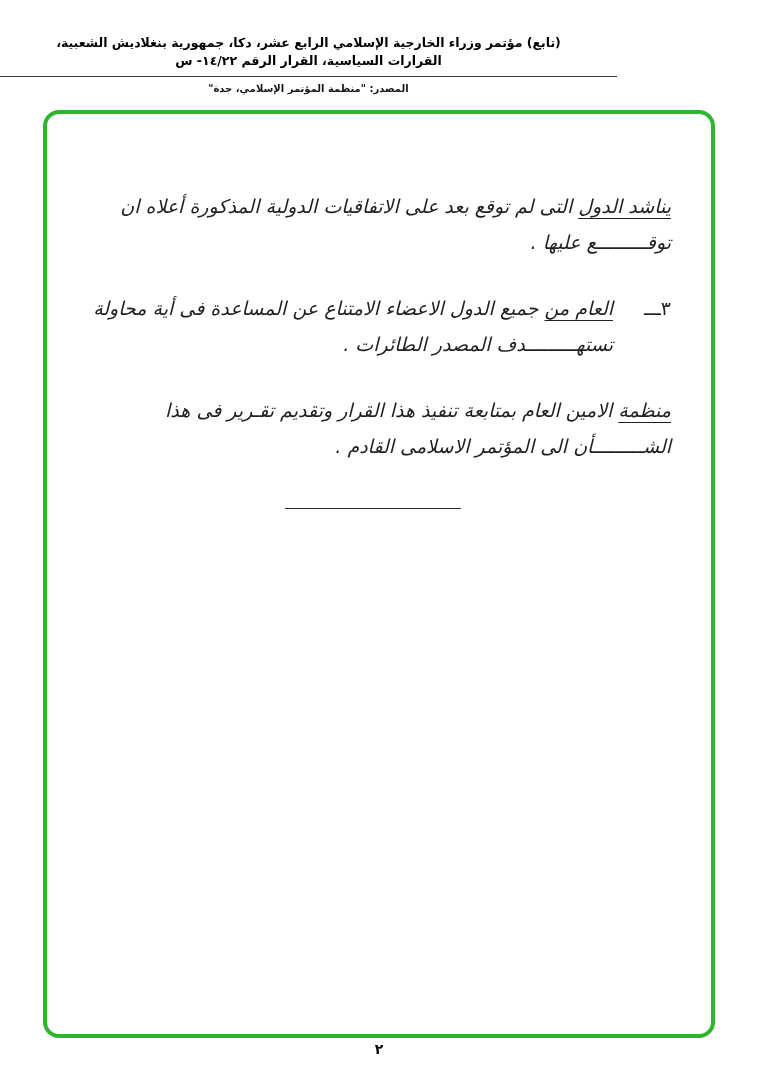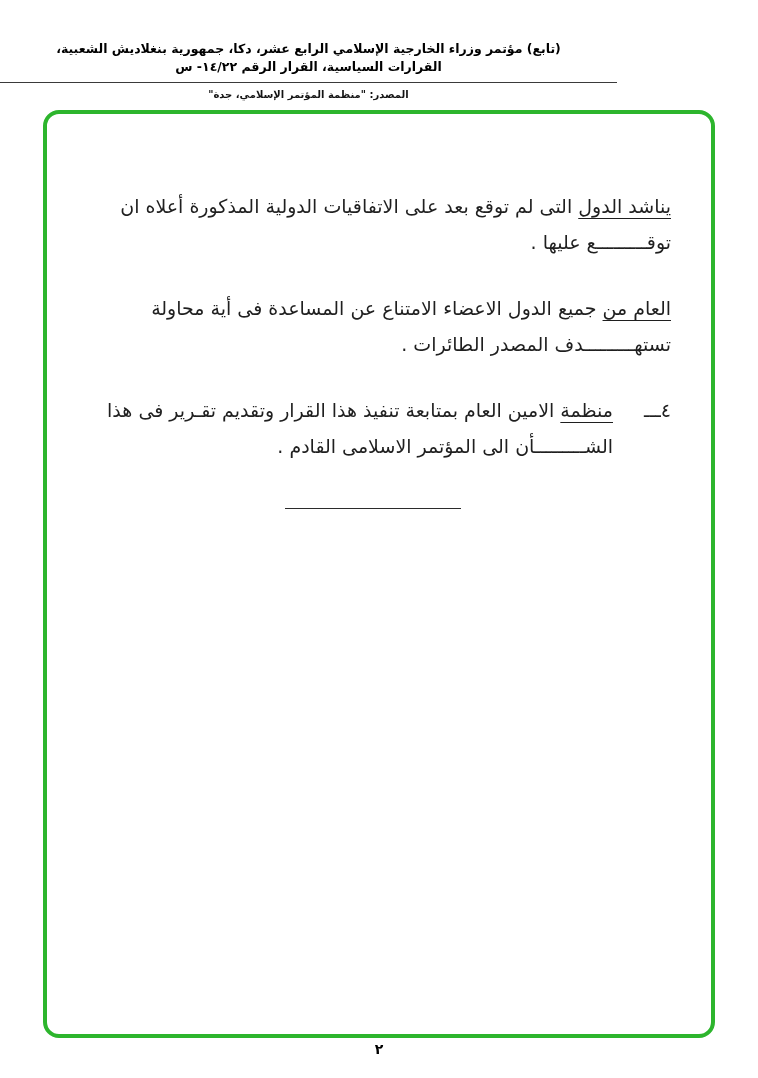"(تابع) مؤتمر وزراء الخارجية الإسلامي" .header { top: 40px -> 34px }
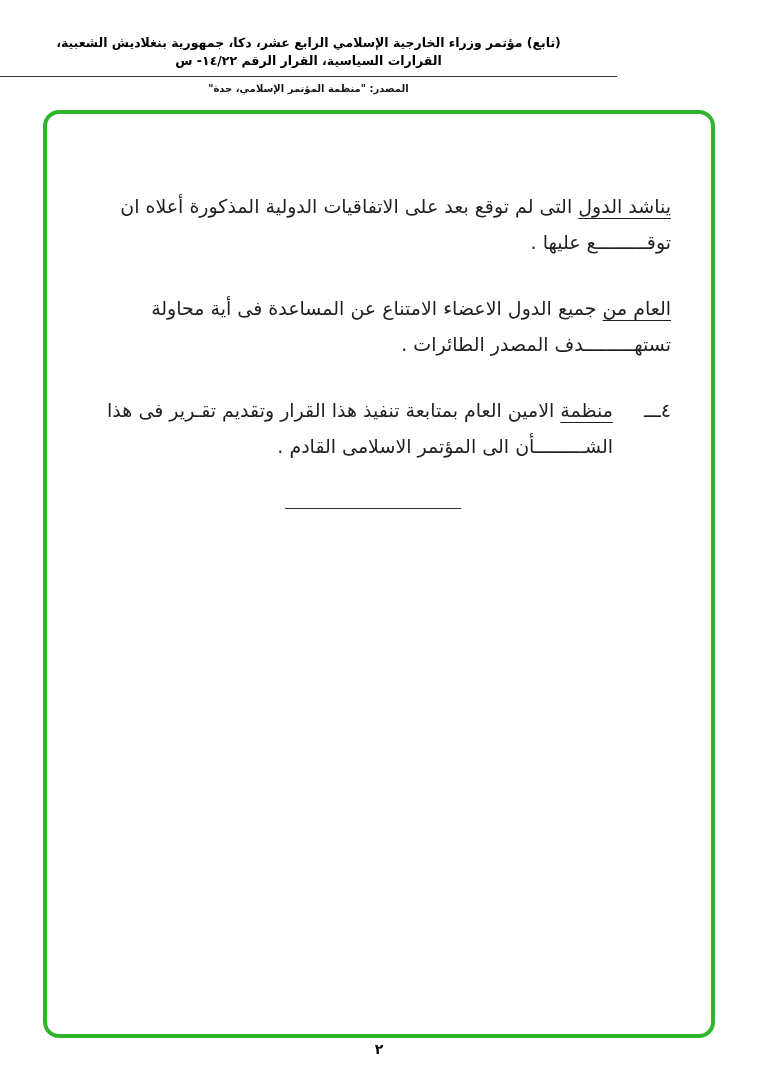"يناشد الدول التى لم توقع" .item-body { font-style: none -> italic }
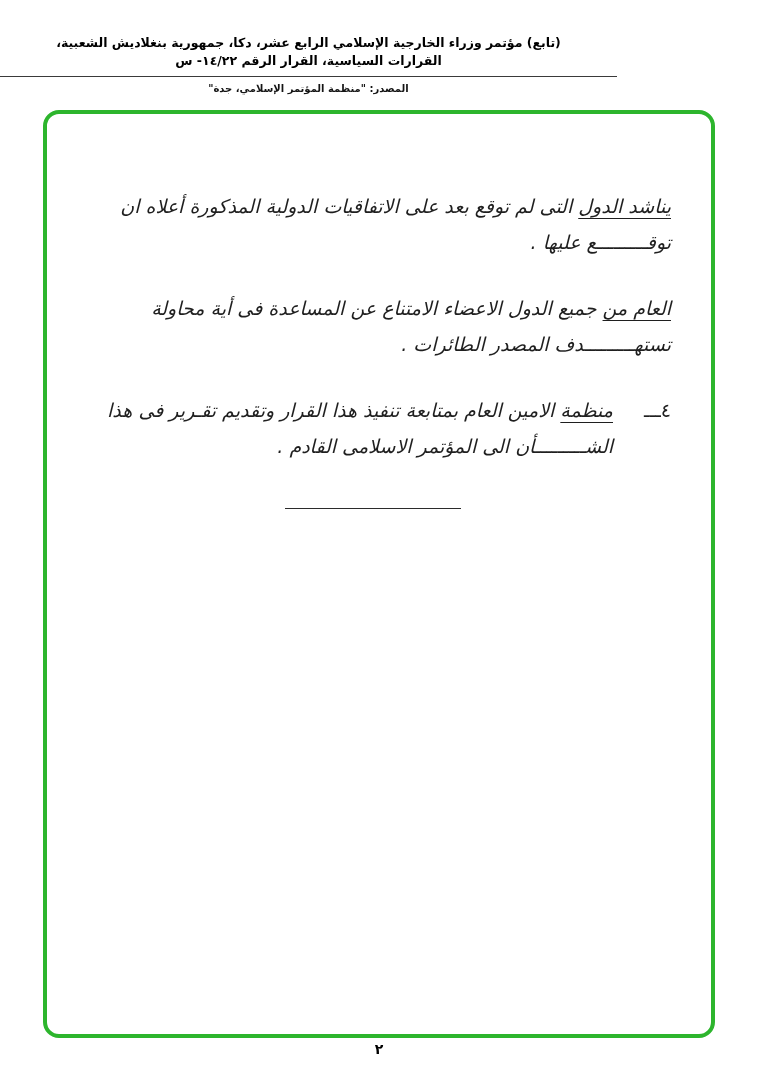"٣ـــ" div.item-num { html: none -> <div>٣ـــ</div> }
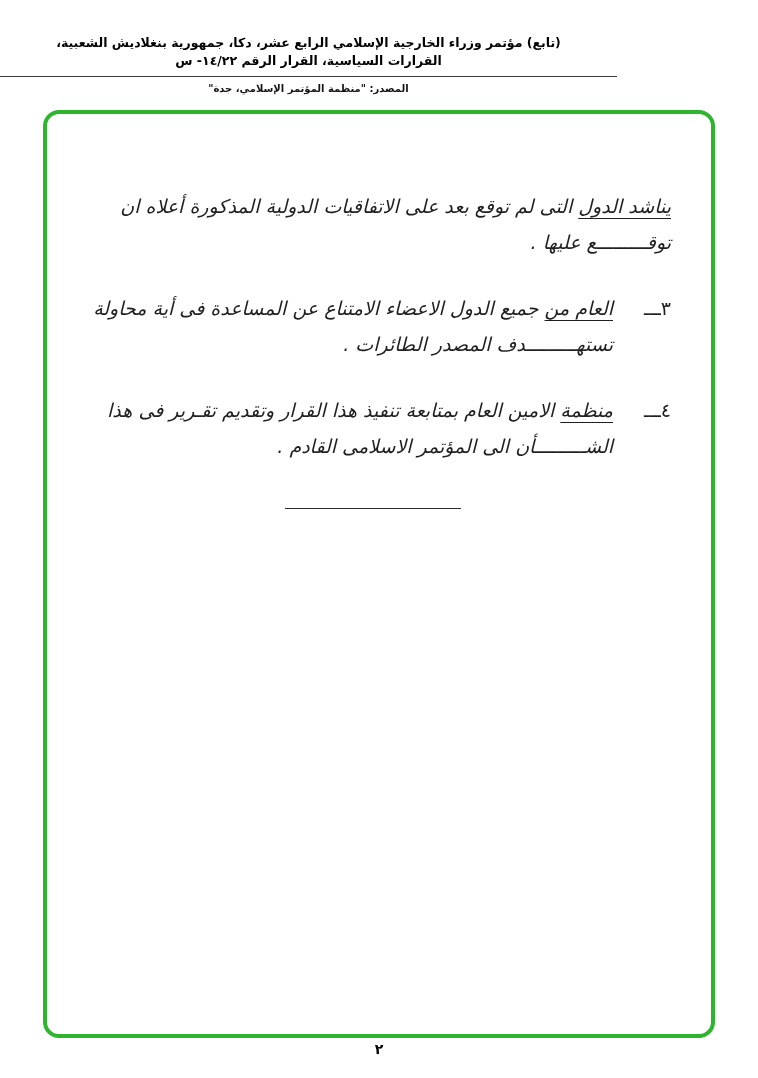"٤ـــ" div.item-num { html: <div>٤ـــ</div> -> none }
